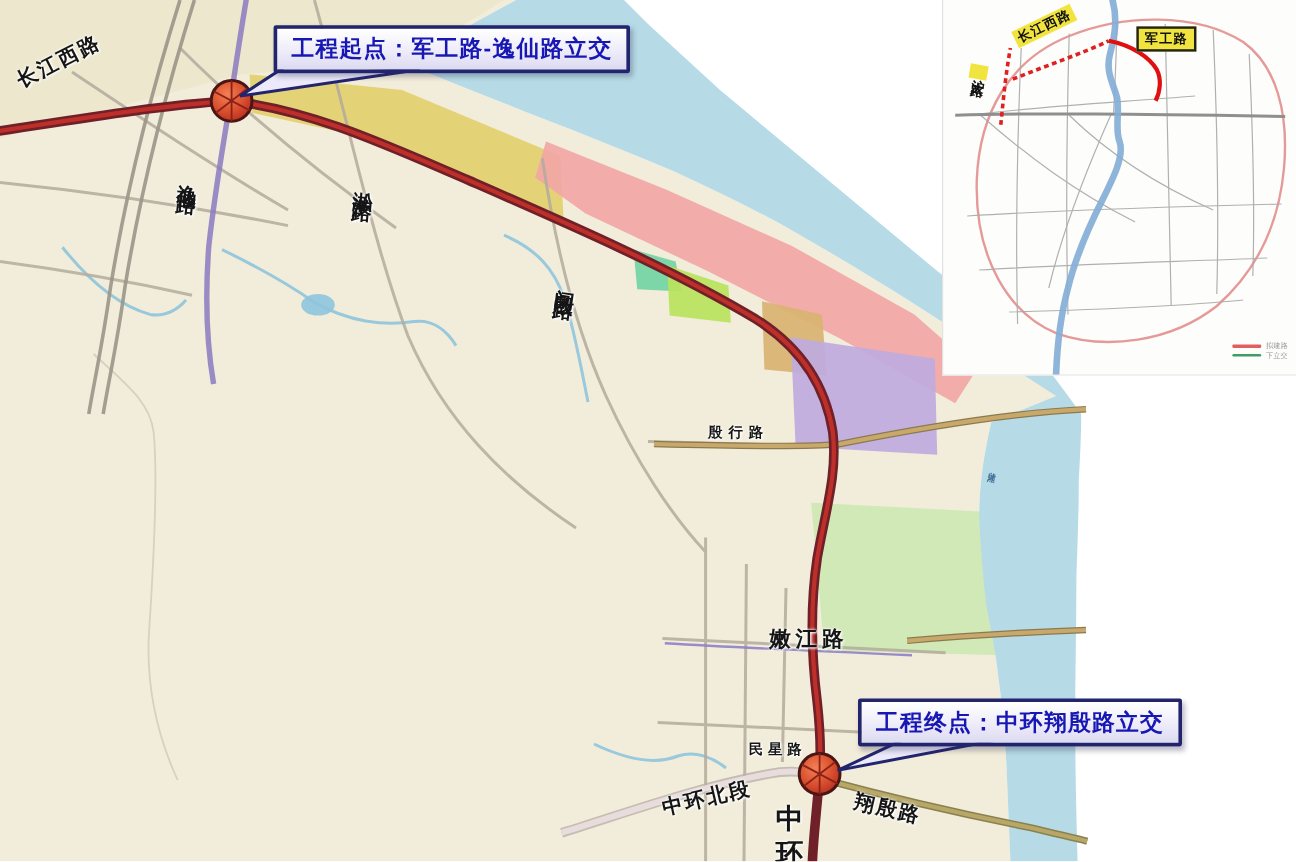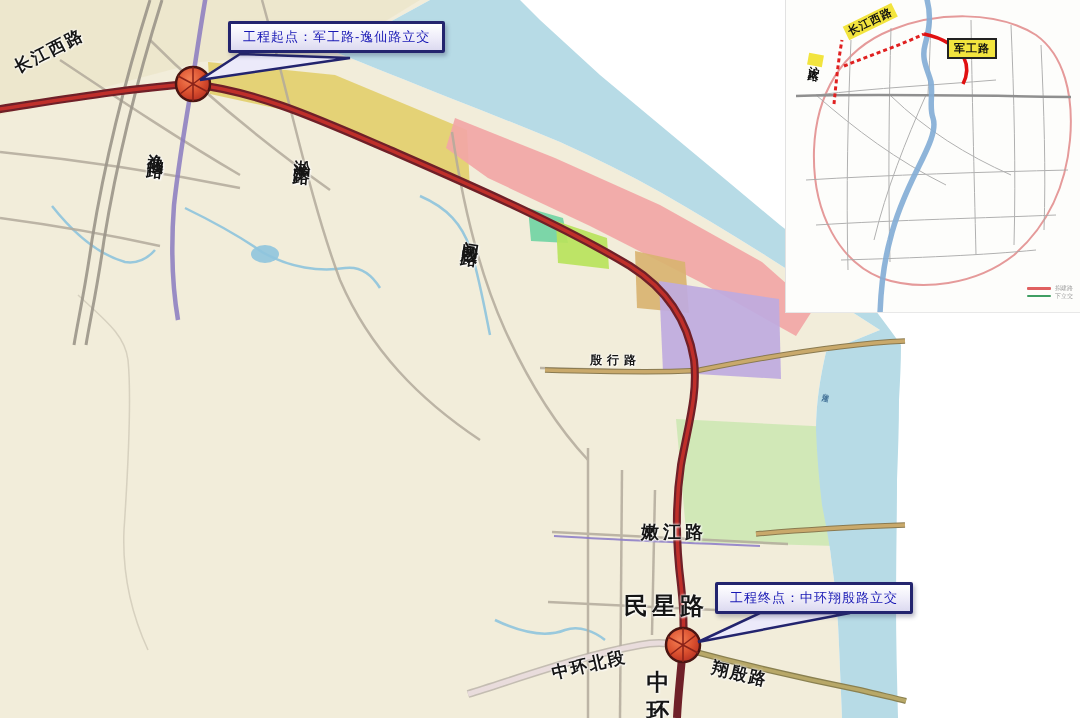"工程起点：军工路-逸仙路立交" .callout { font-size: 13px -> 19px; font-weight: normal -> bold }
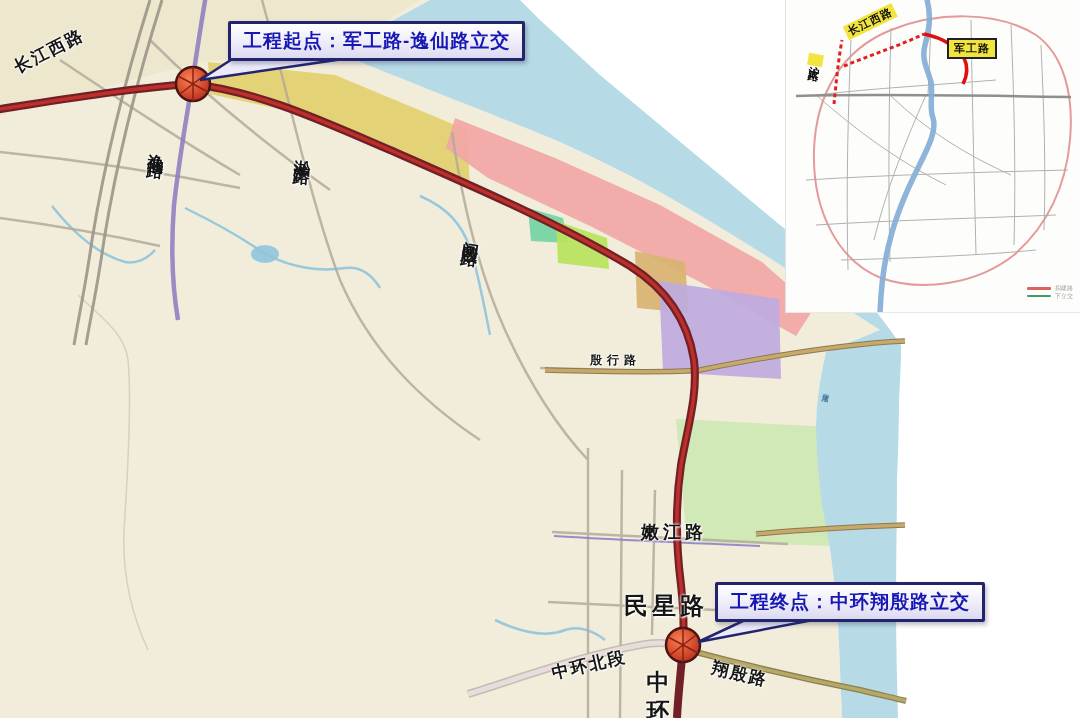"军工路" .inset-label.boxed { margin-top: 16px -> none }
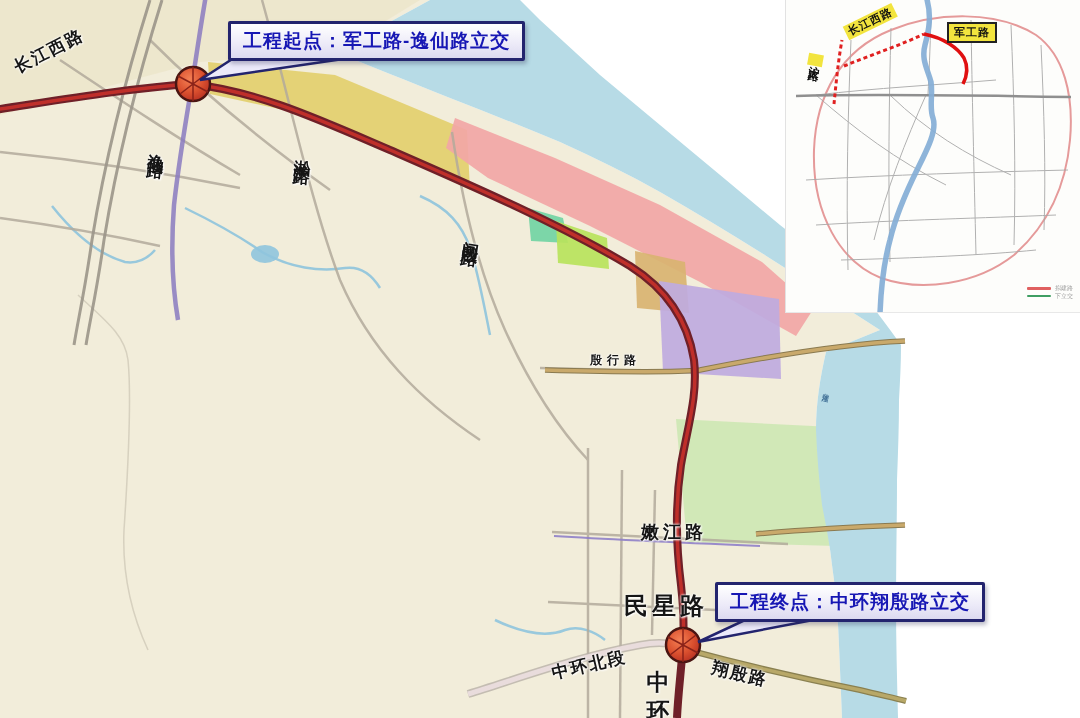"民星路" div.map-label { font-size: 24px -> 12px; top: 590px -> 616px }
